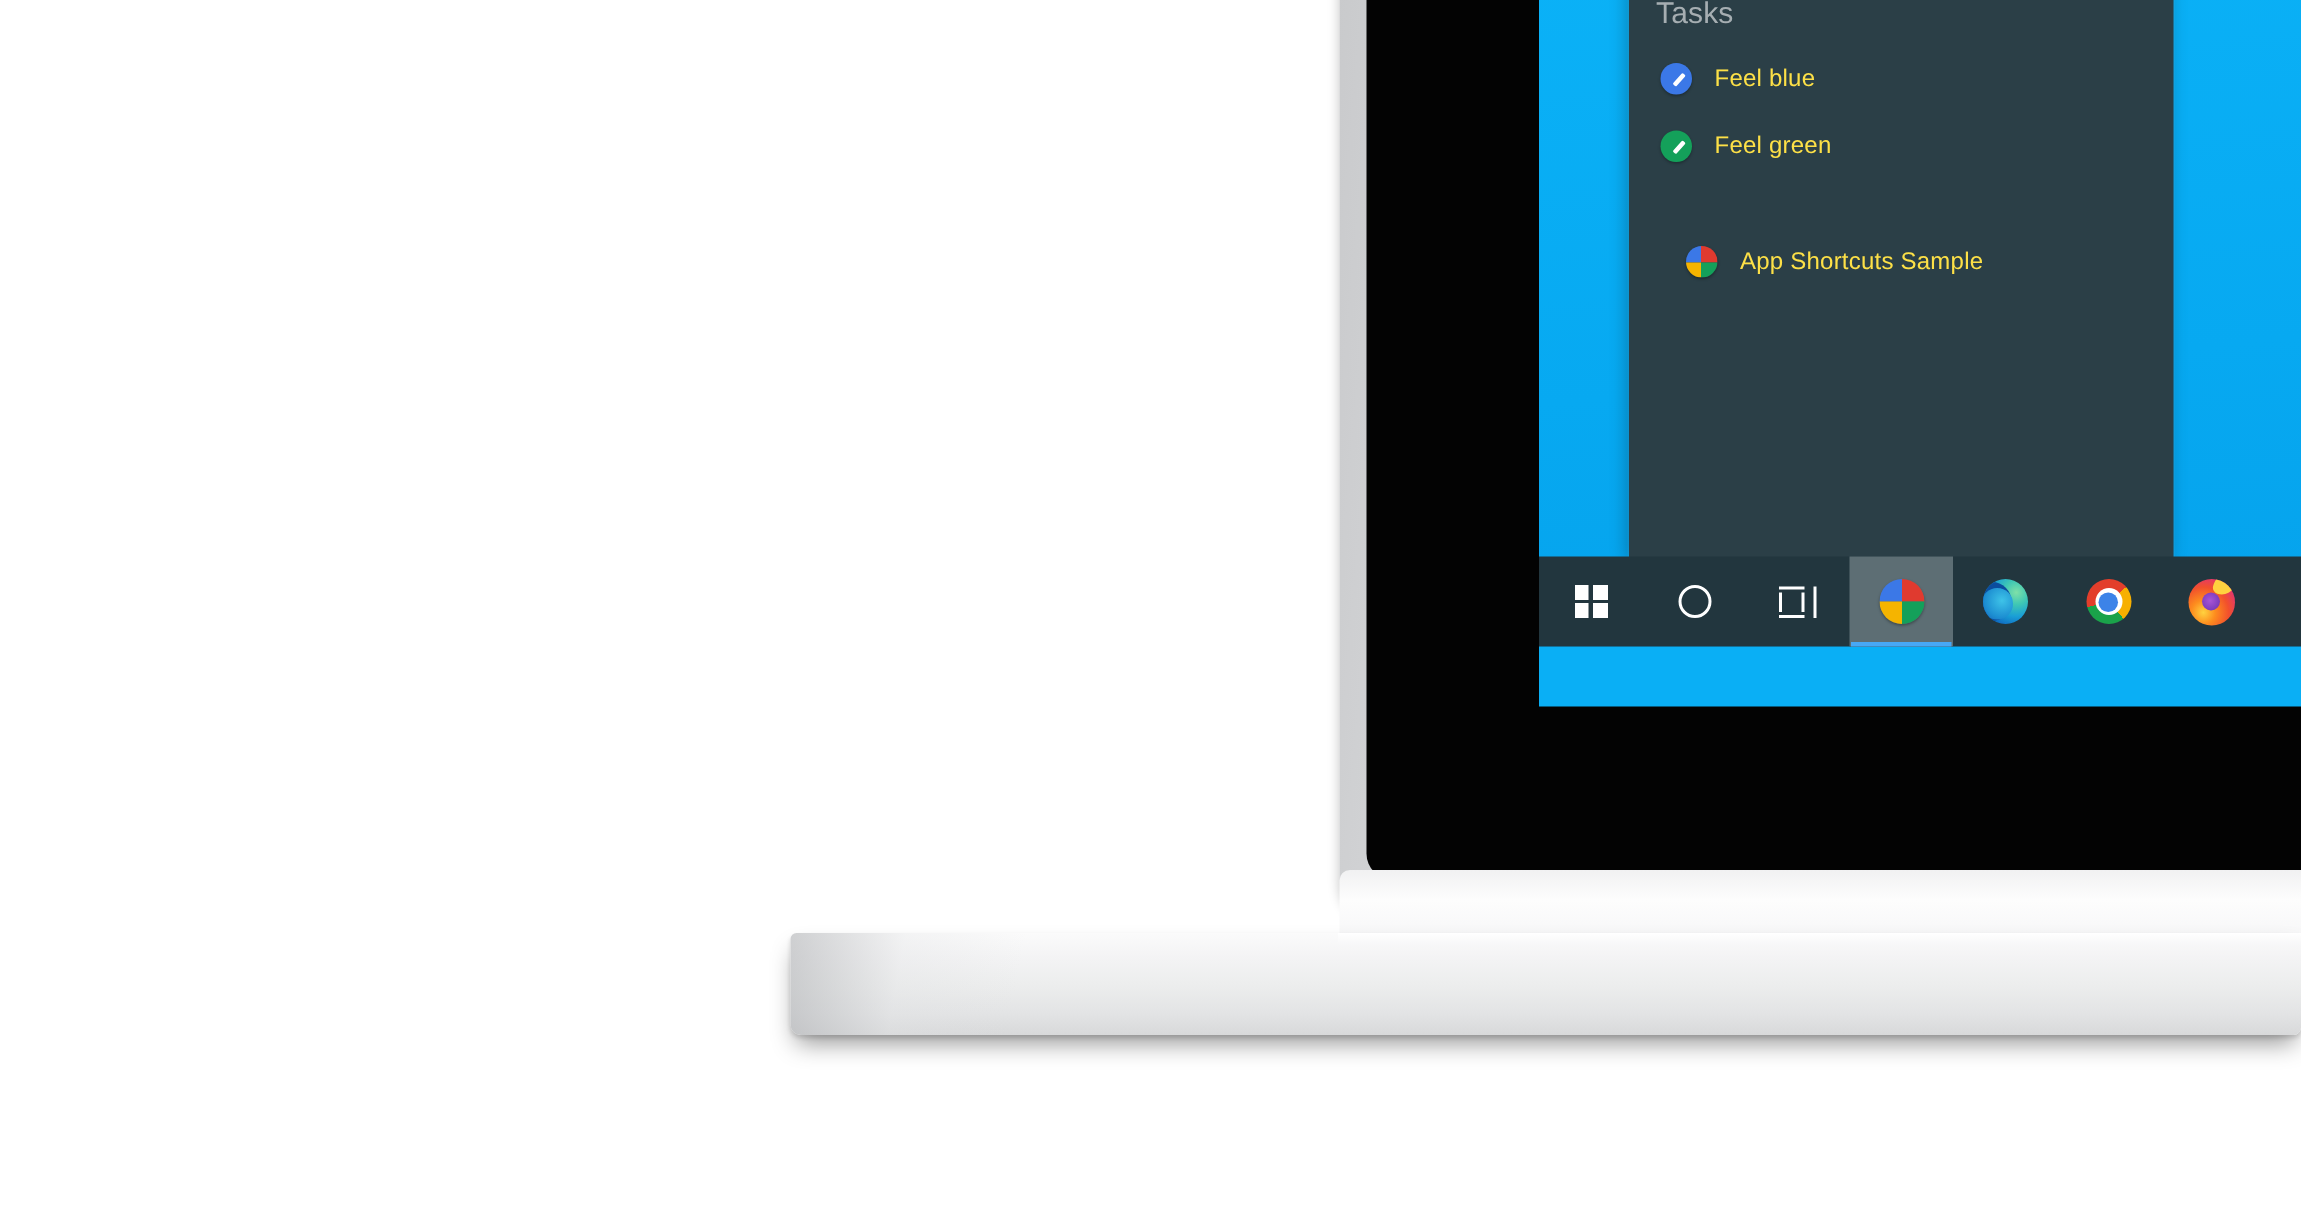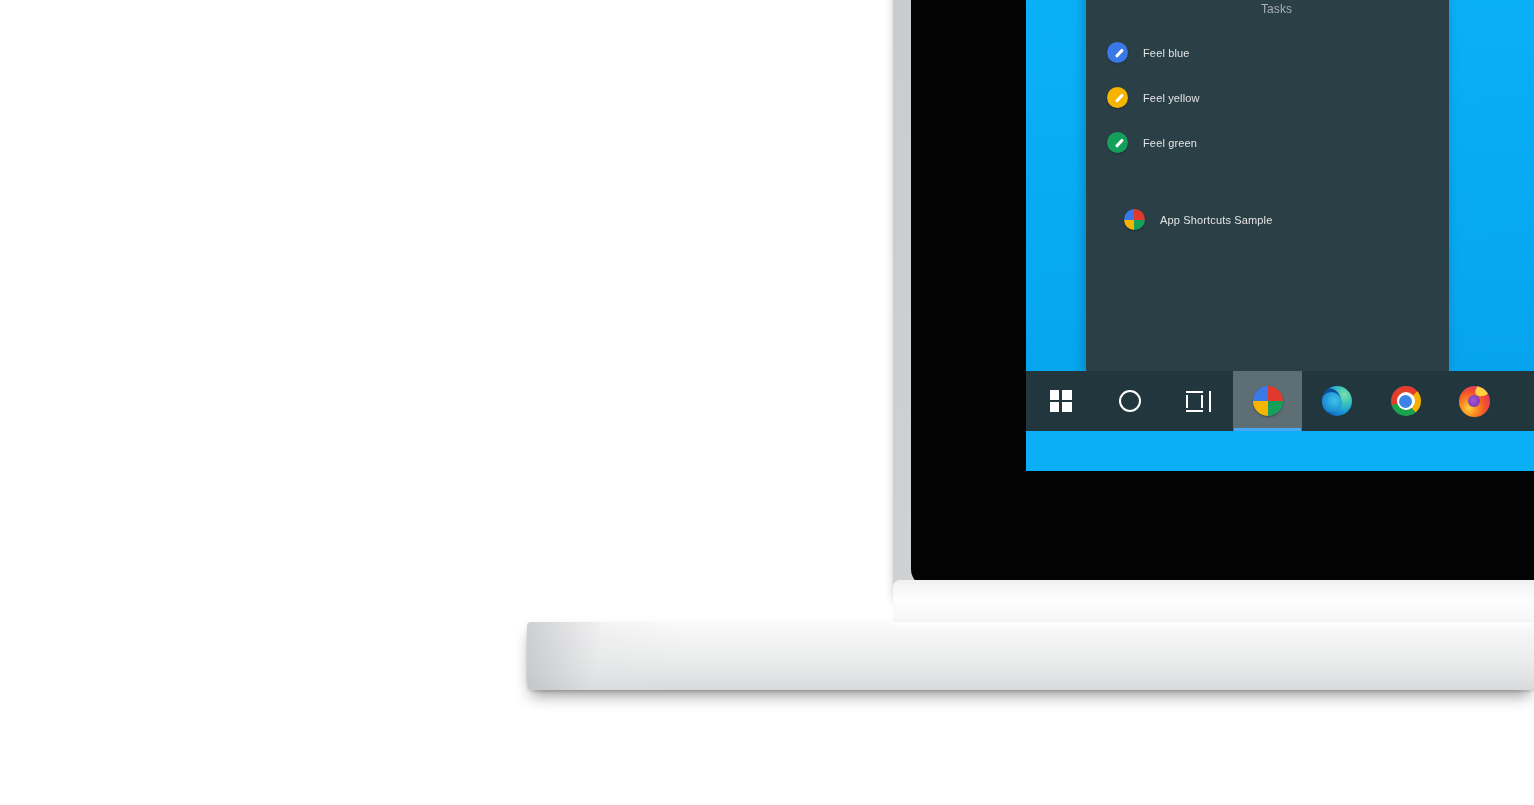"Tasks" #jumplist-header { font-size: 12px -> 20px; text-align: center -> none }
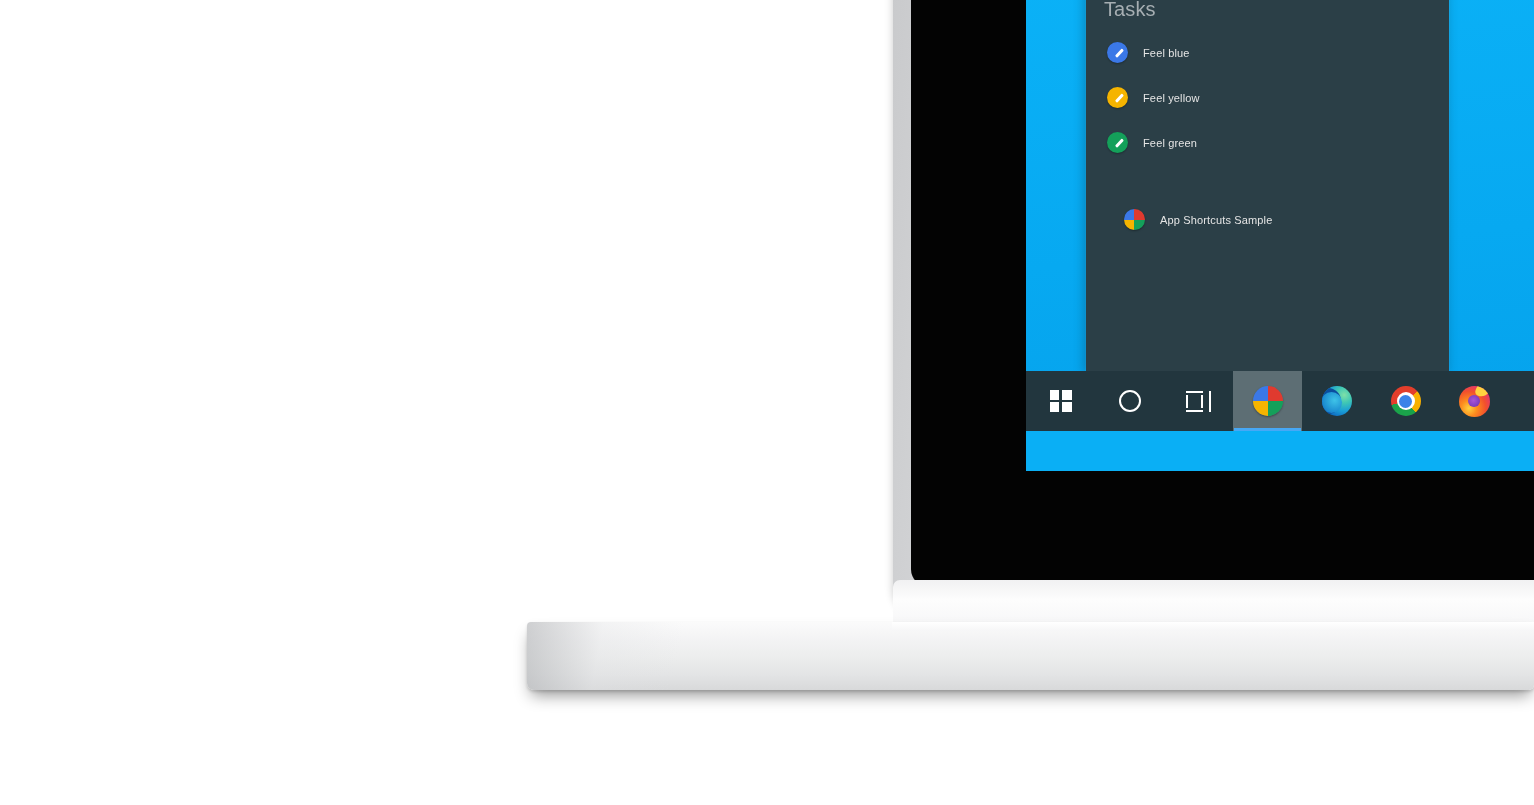"Feel blue" .jl-item { color: #e5e5e5 -> #fde047; font-size: 11px -> 16px }
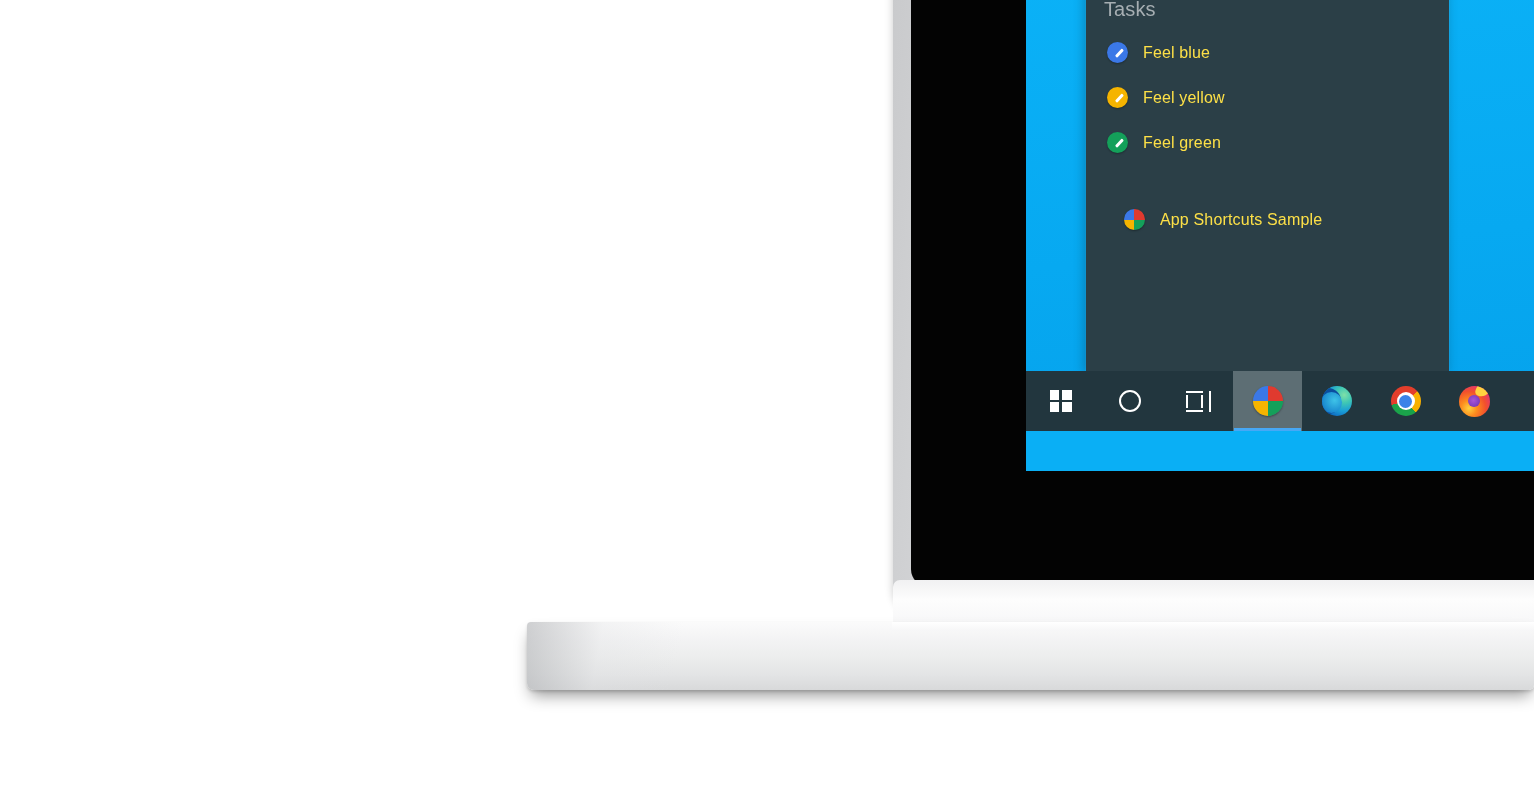"Feel yellow" div.jl-item { html: <div> <span> <span></span> </span> <span>Feel yellow</span> </div> -> none }
